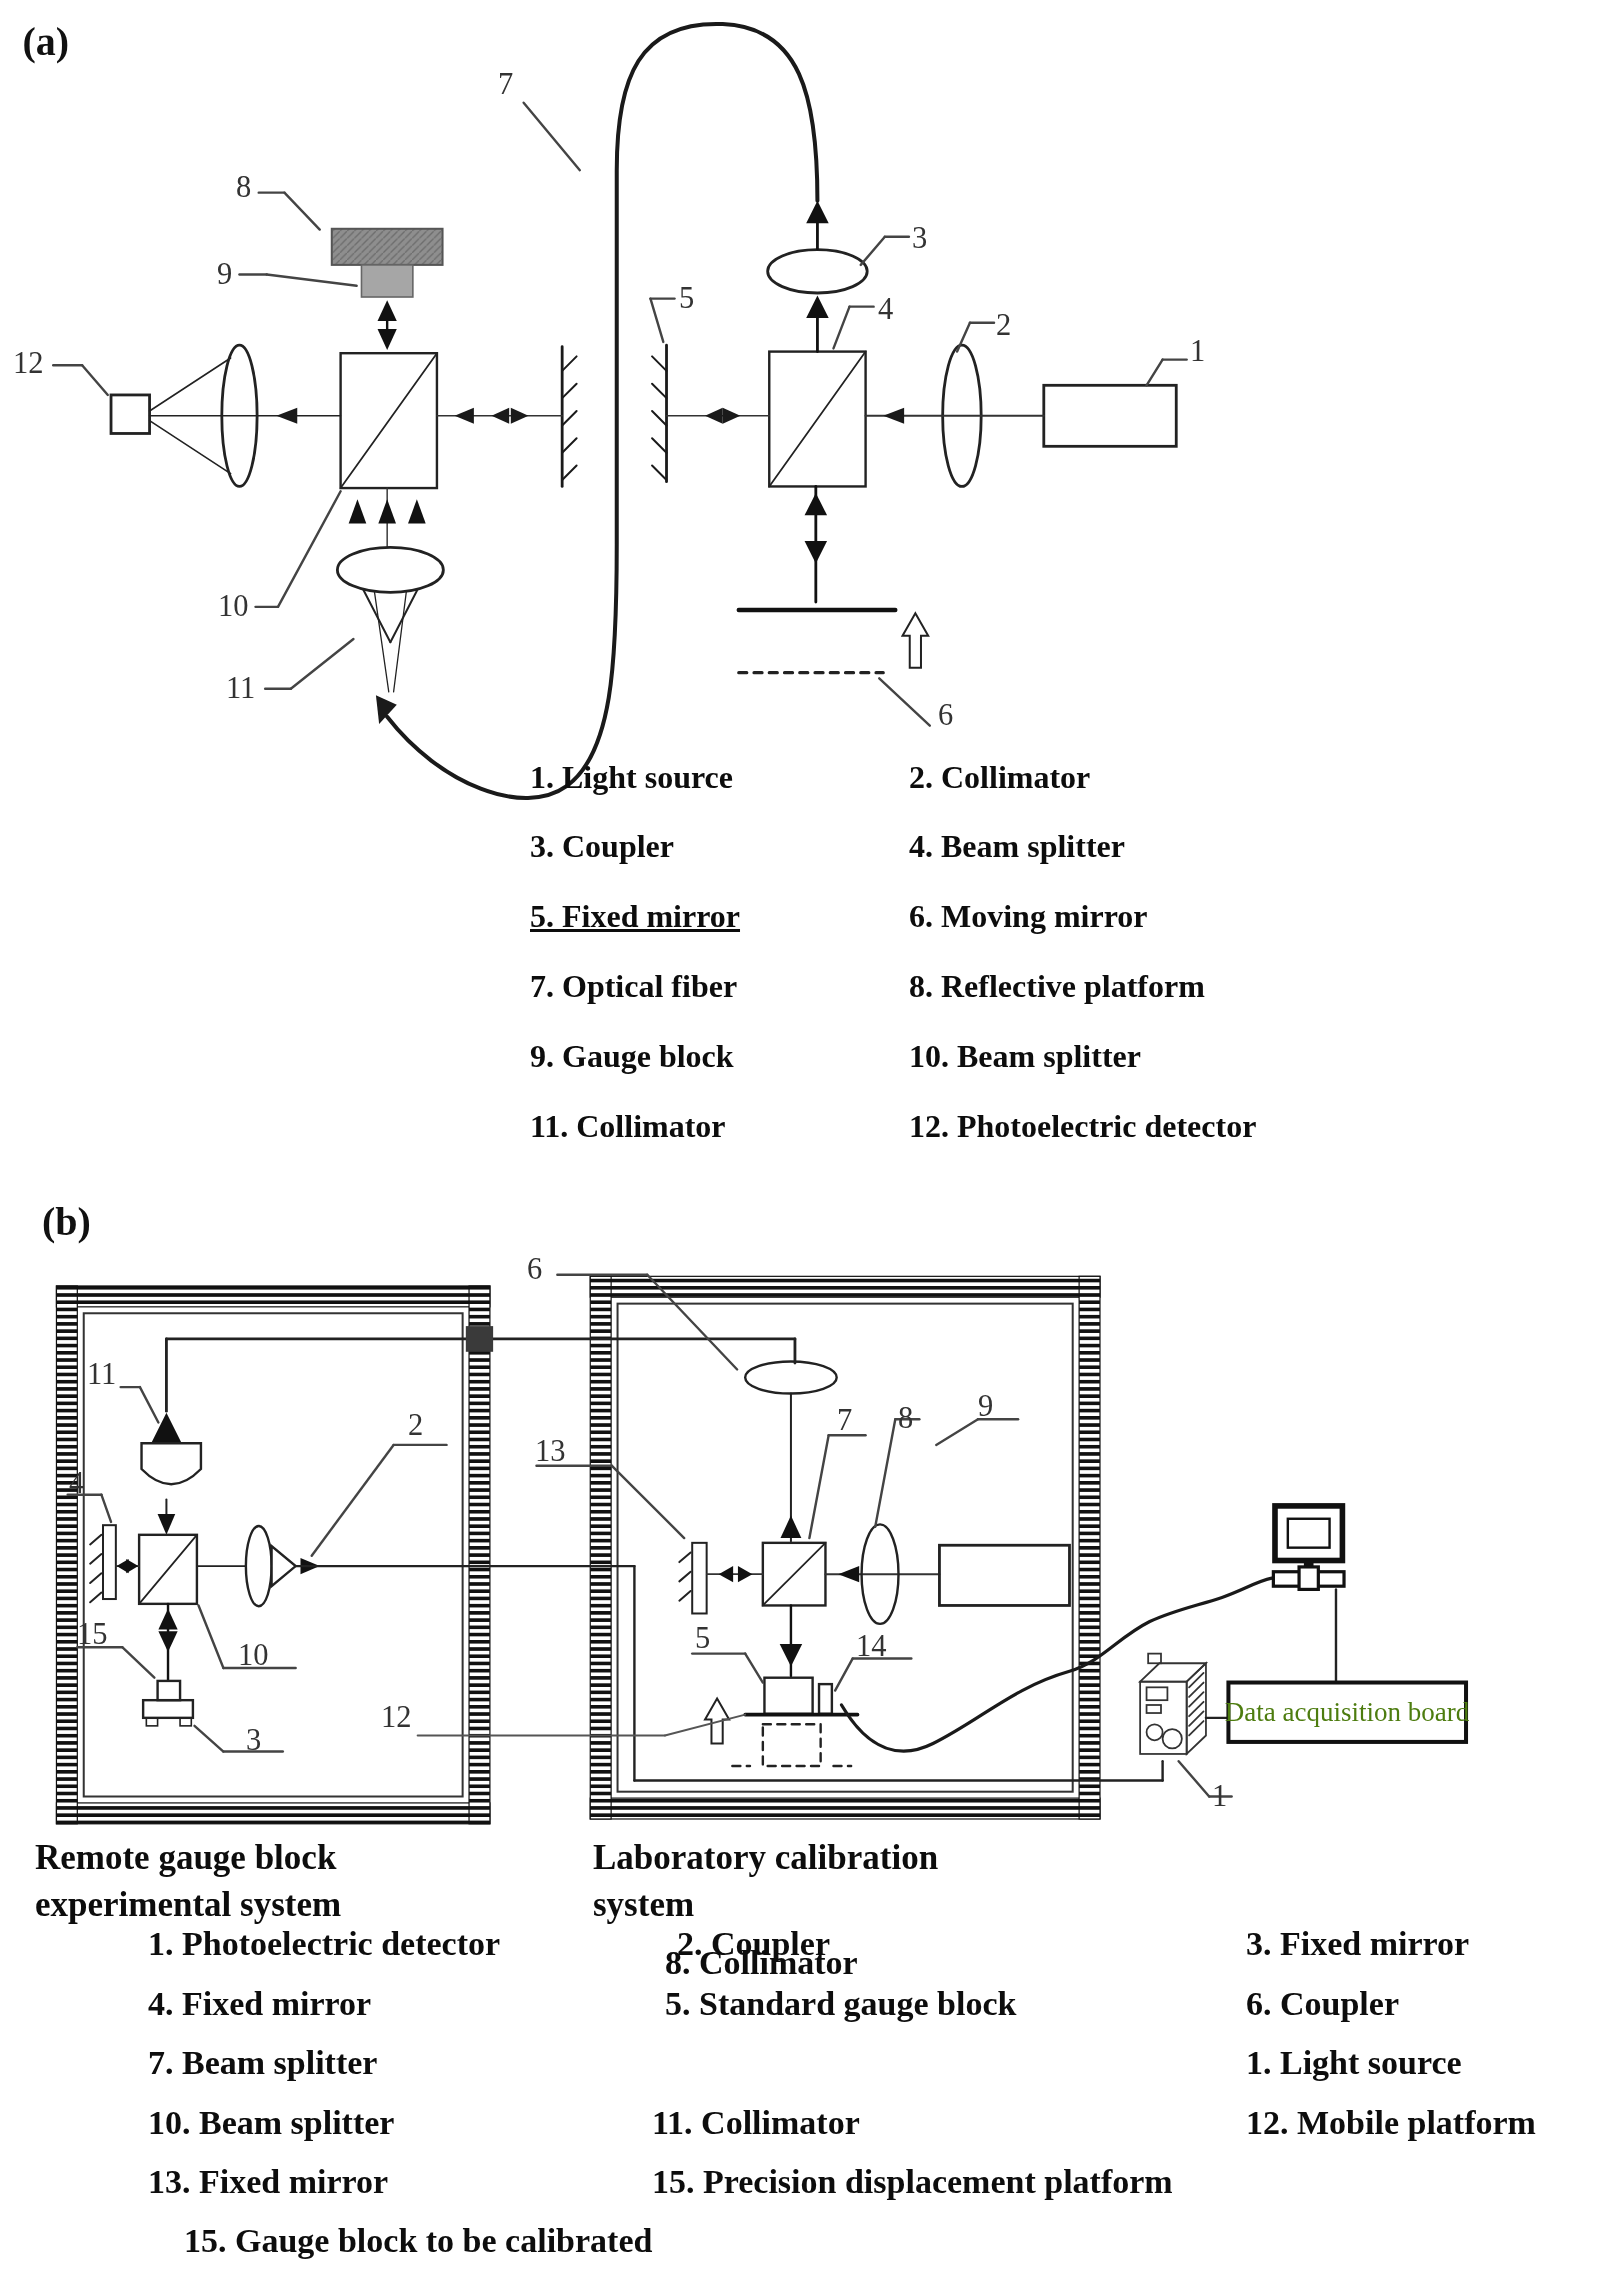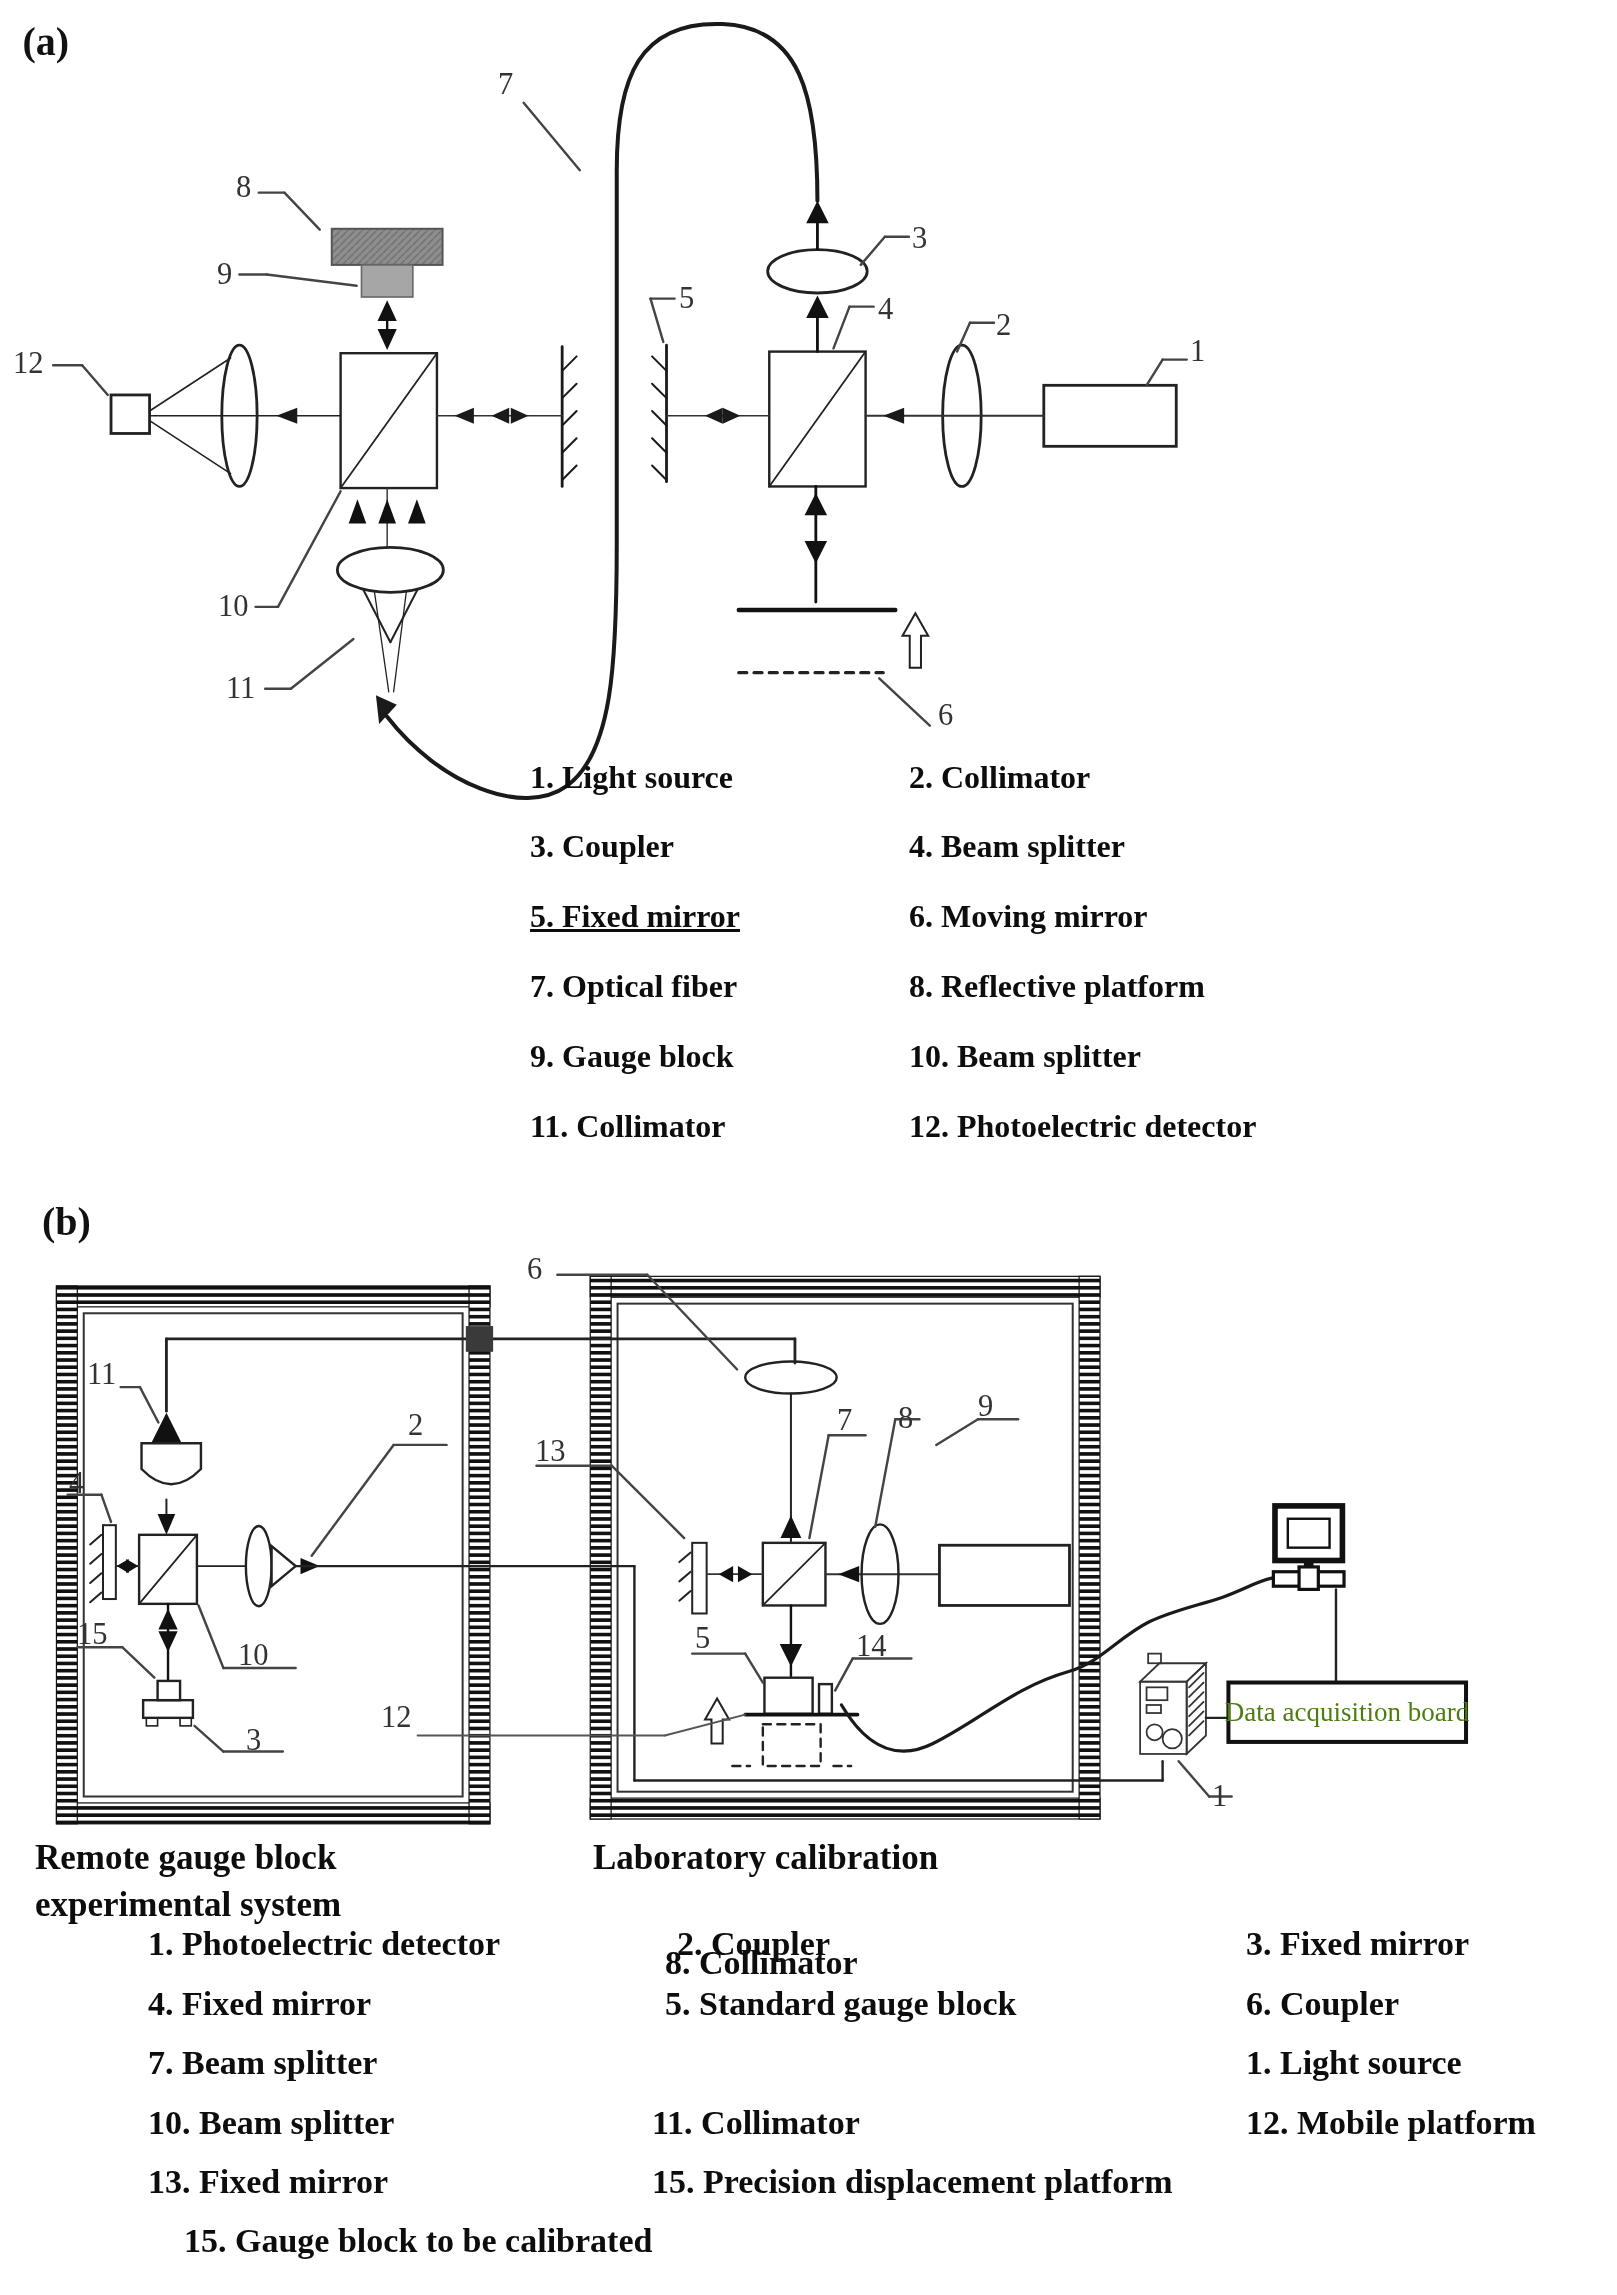"system" div { html: none -> <div>system</div> }
